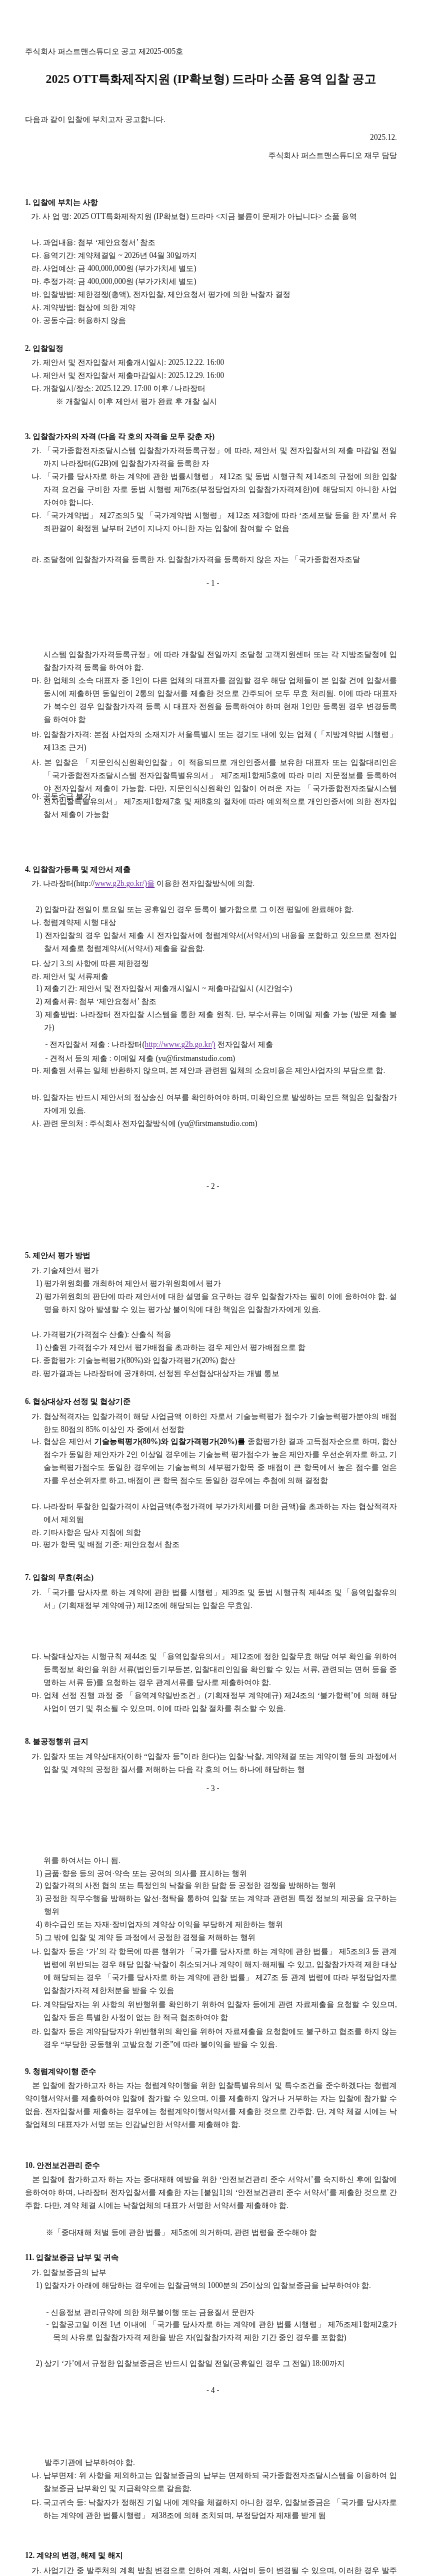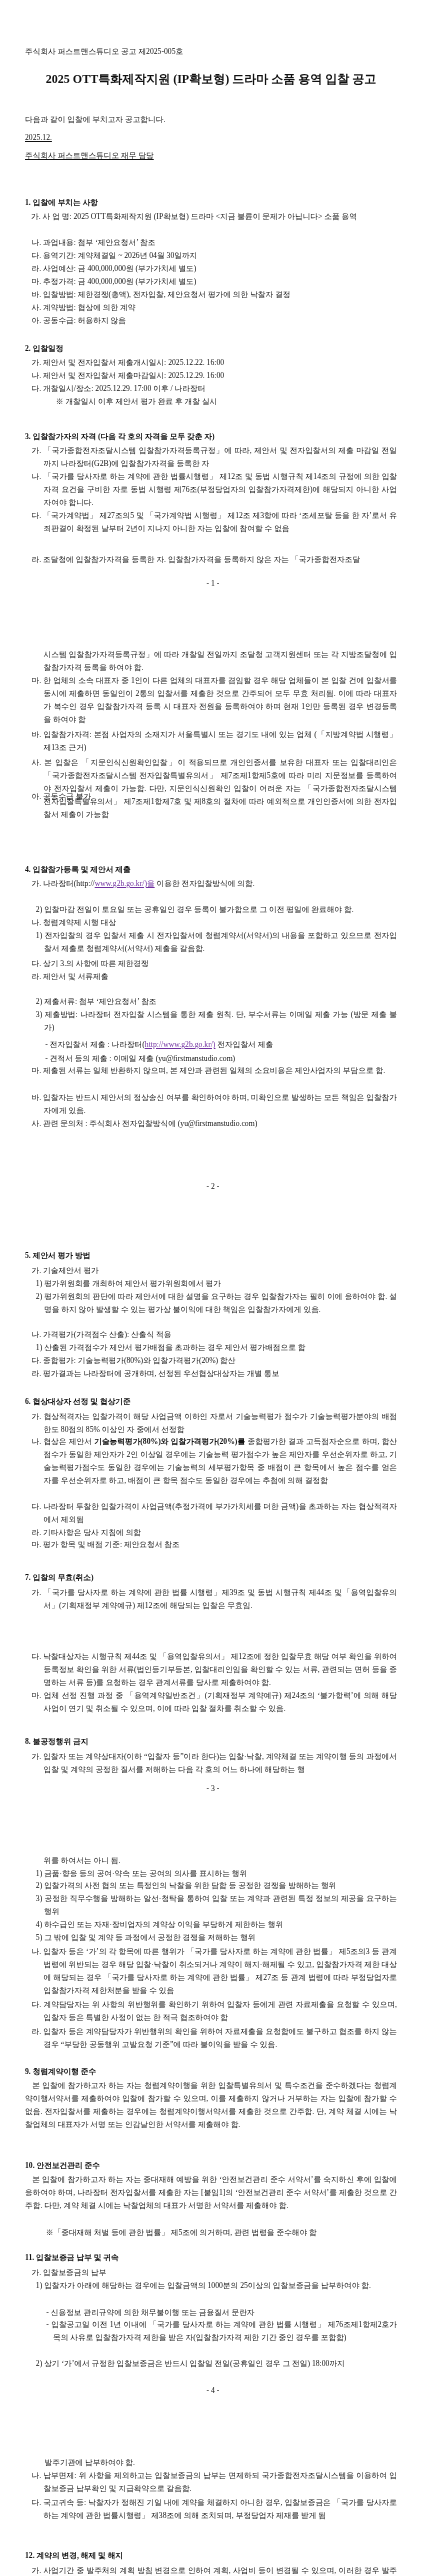"2025.12." .right { text-align: none -> right; text-decoration: underline -> none }
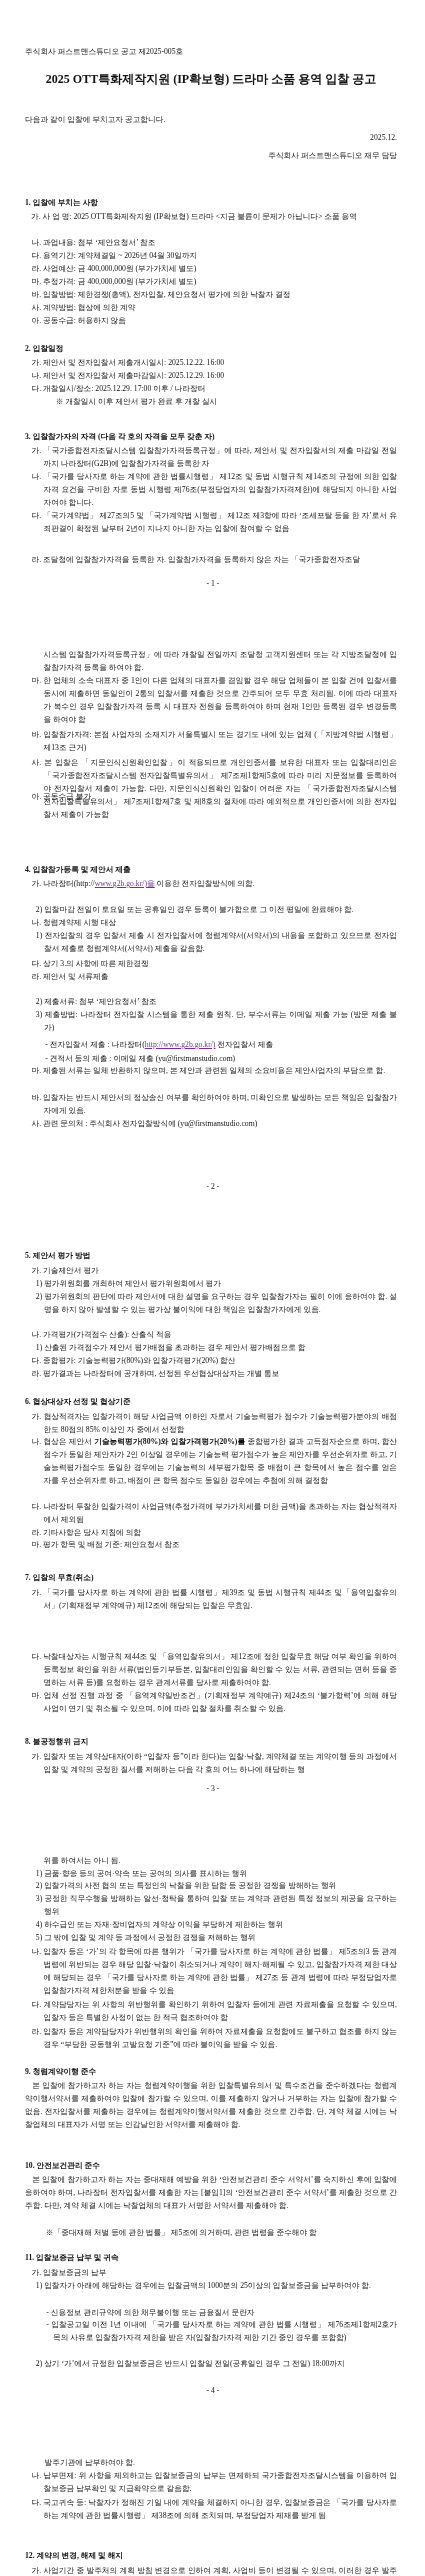"1) 제출기간: 제안서 및 전자입찰서" p.p { html: none -> <p>1) 제출기간: 제안서 및 전자입찰서 제출개시일시 ~ 제출마감일시 (시간엄수)</p> }
